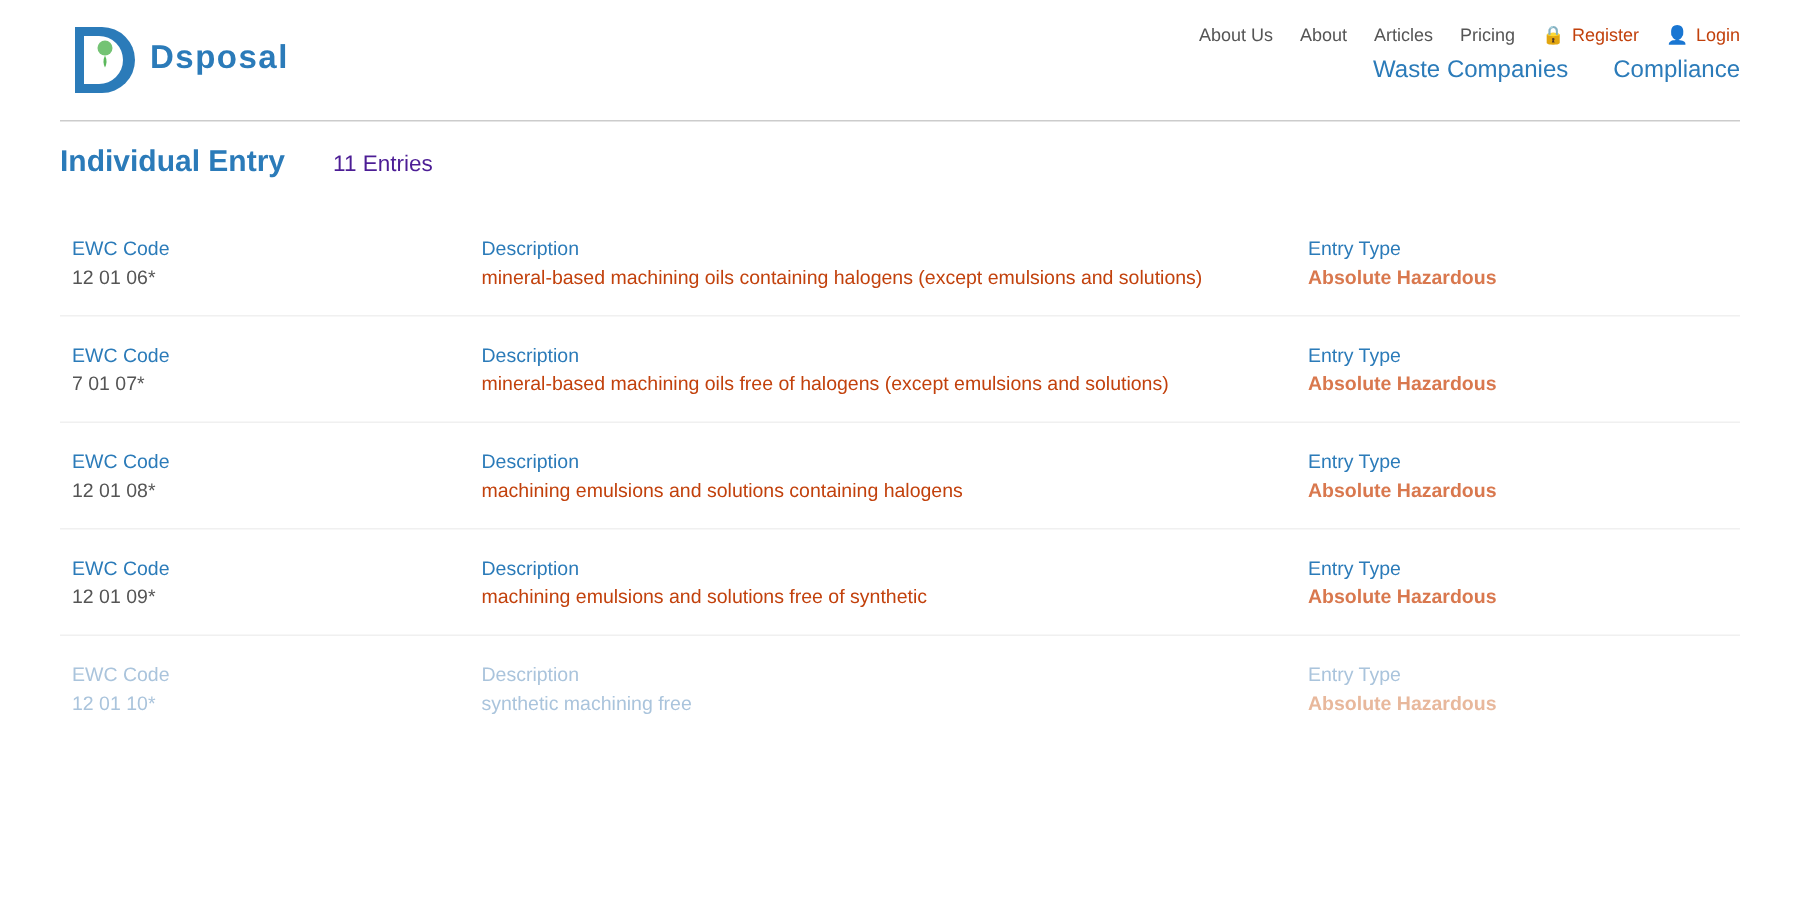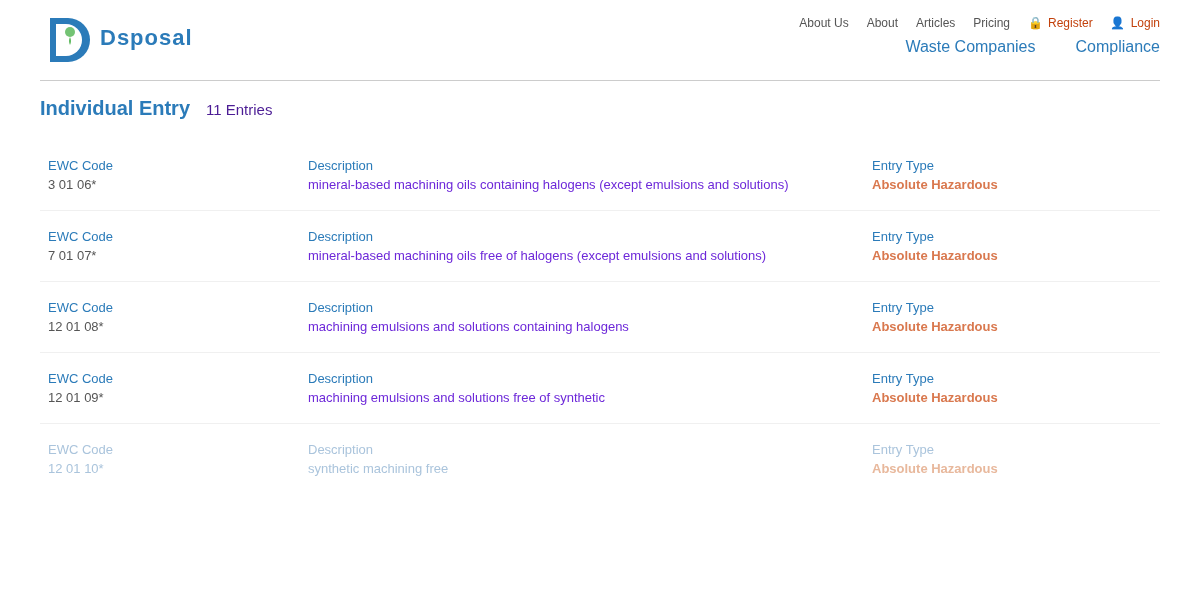"Waste Companies" .nav-bottom { gap: 40px -> 30px }
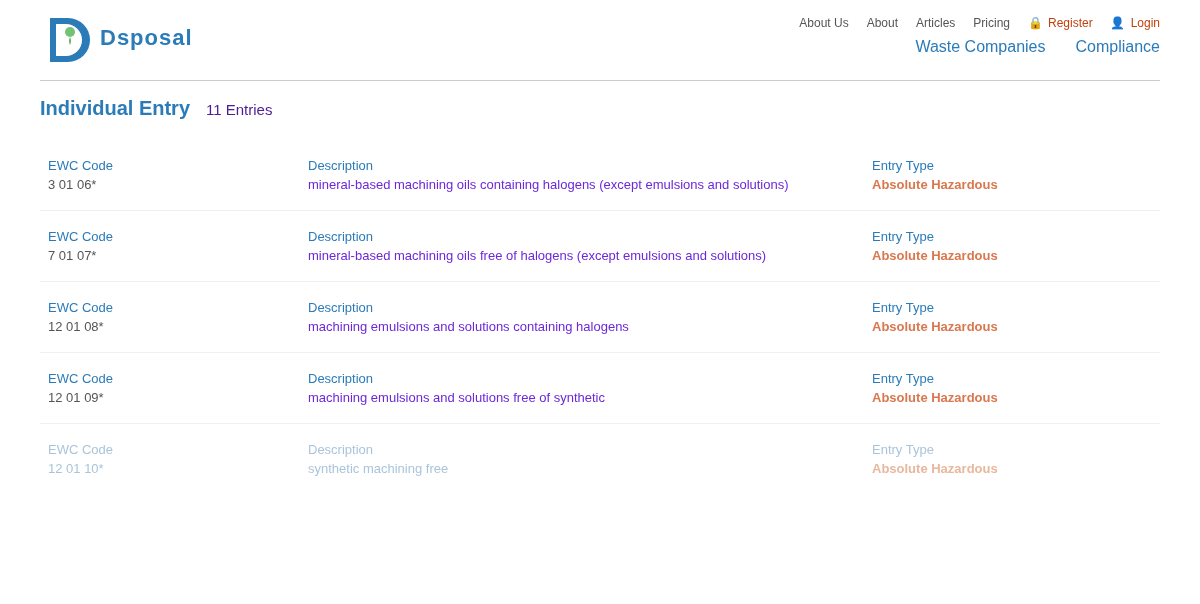"Individual Entry" .page-header { gap: 16px -> 32px }
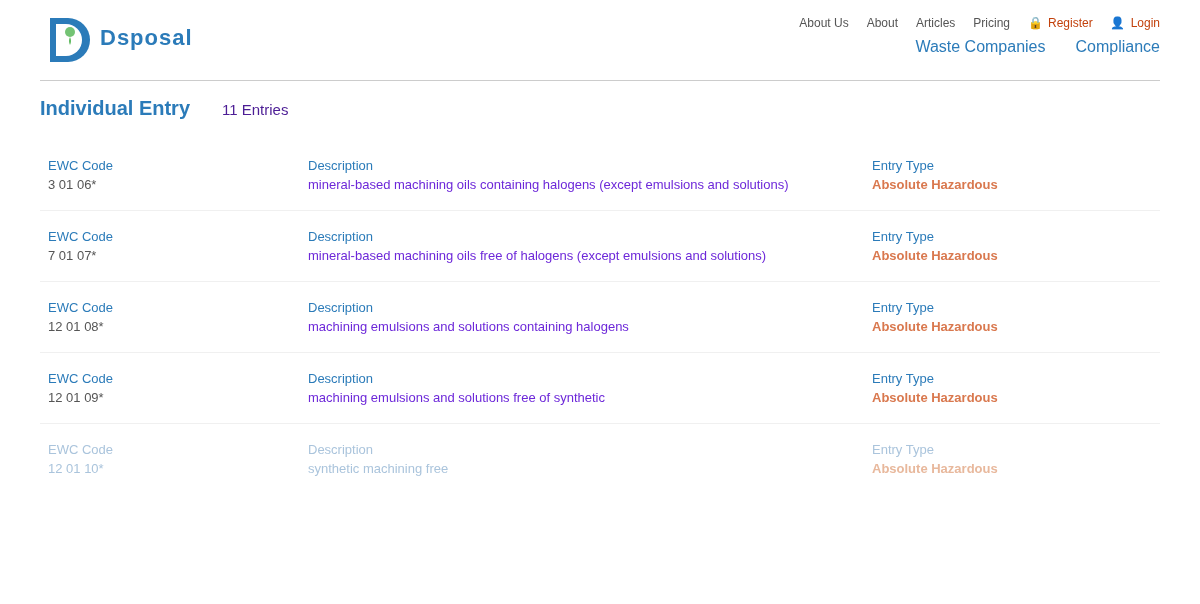"EWC Code" .entry-row { gap: none -> 13px }
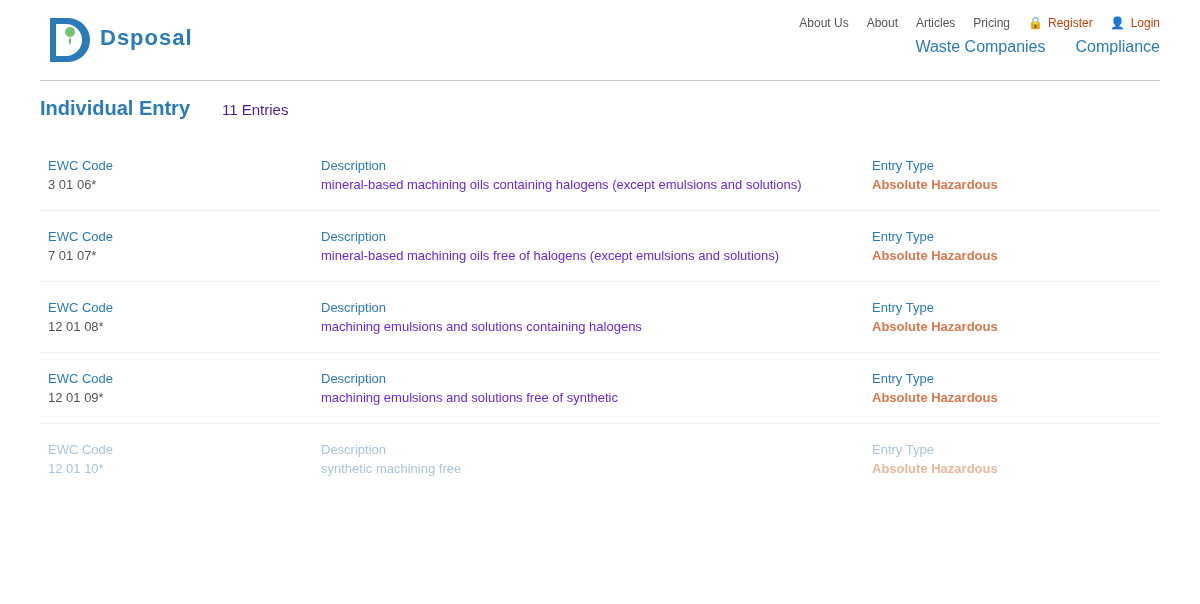"3 01 06*" span.col-value { text: 3 -> 12 }
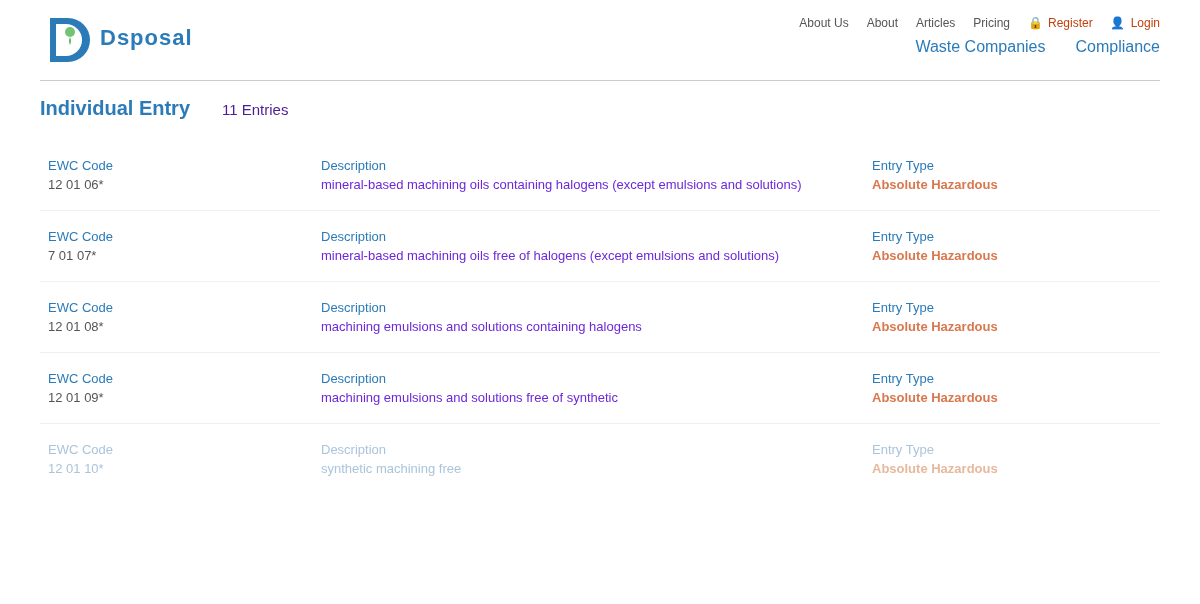"mineral-based machining oils containing" .col-value.desc-orange { color: #6d28d9 -> #c2410c }
